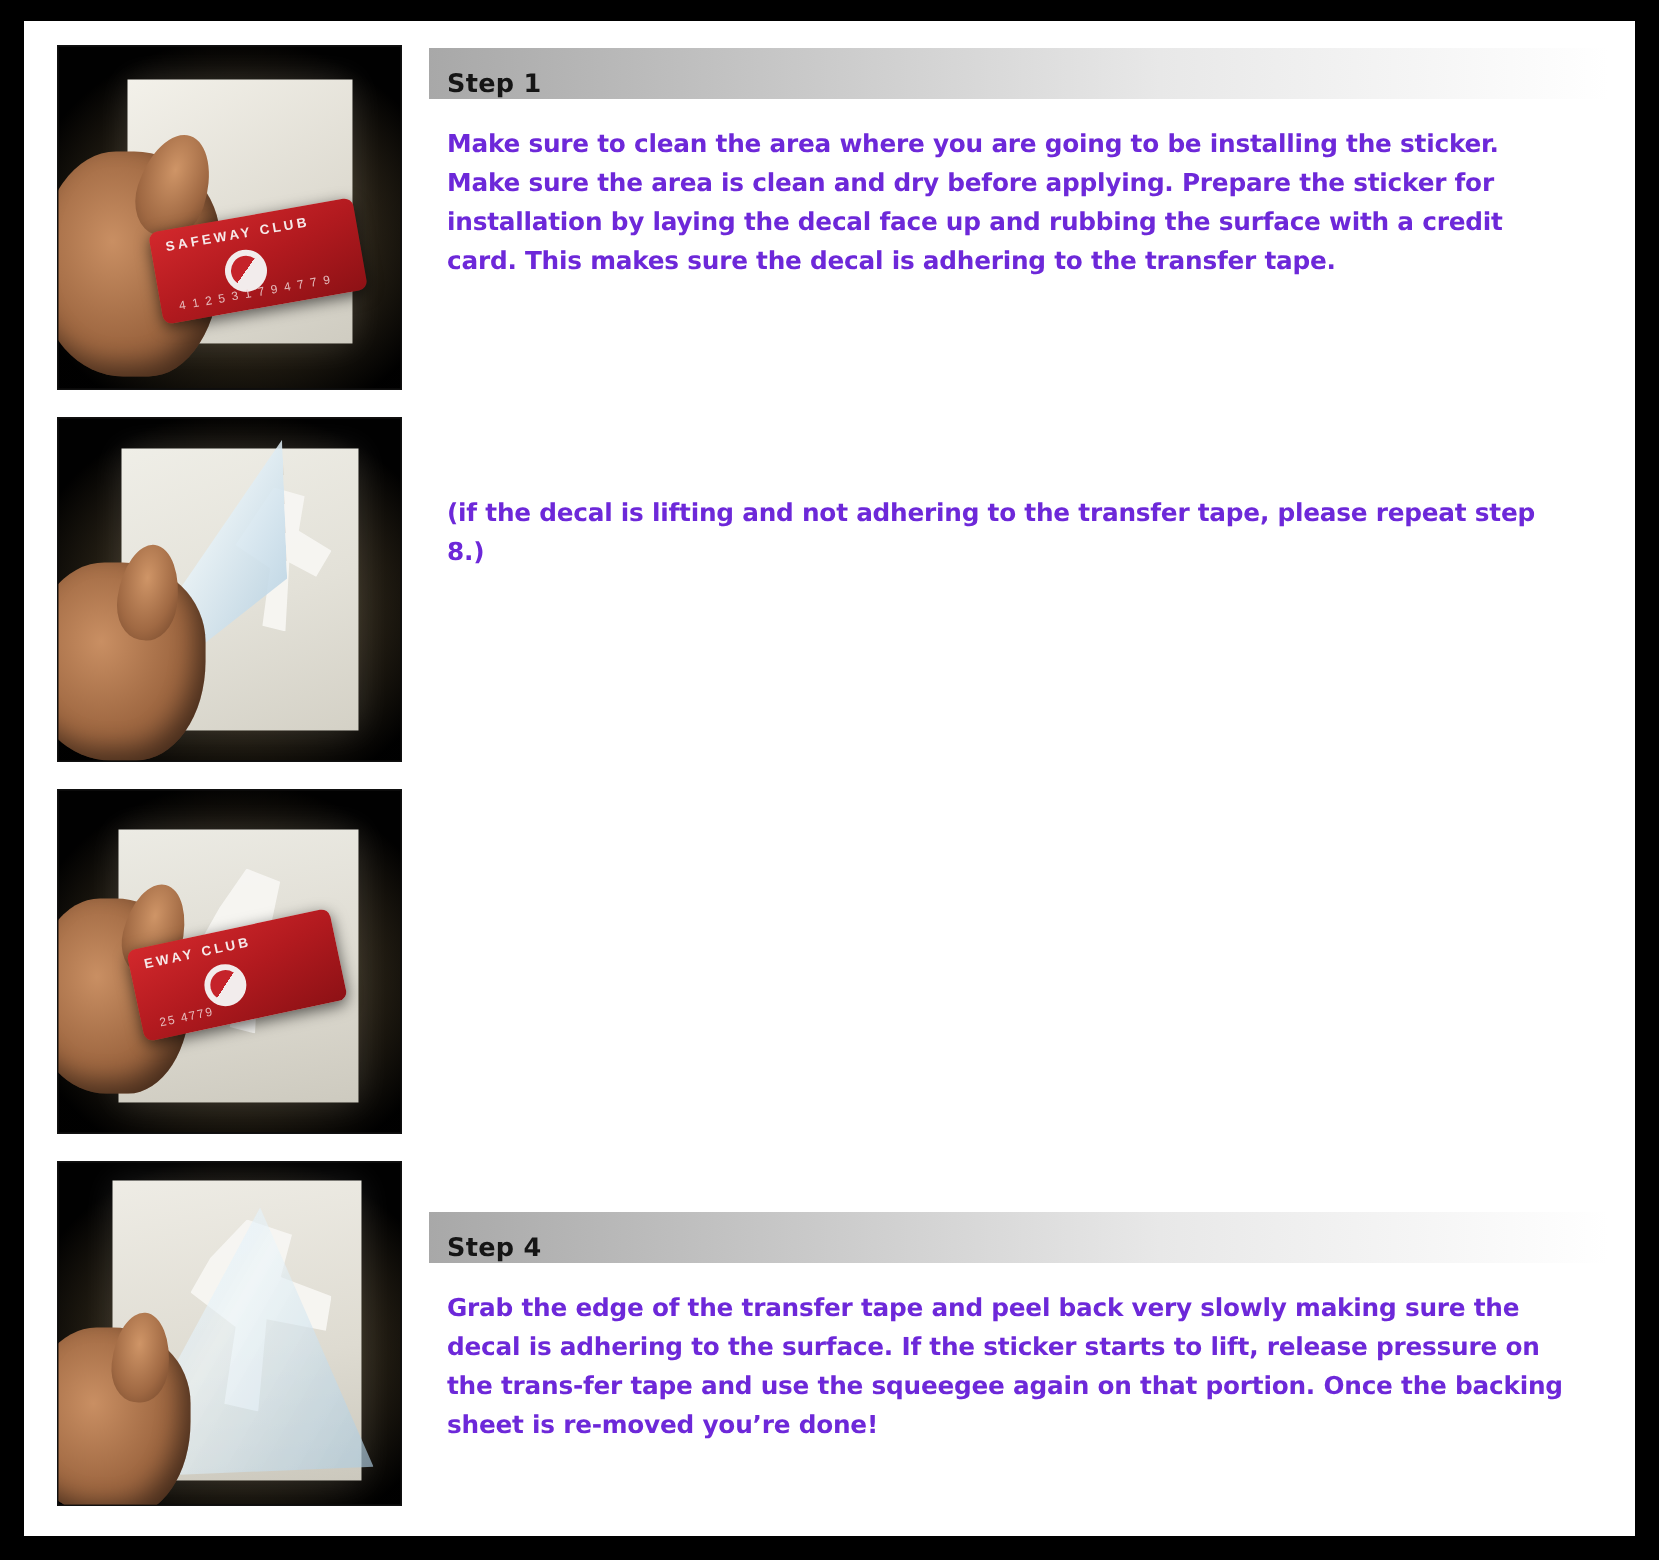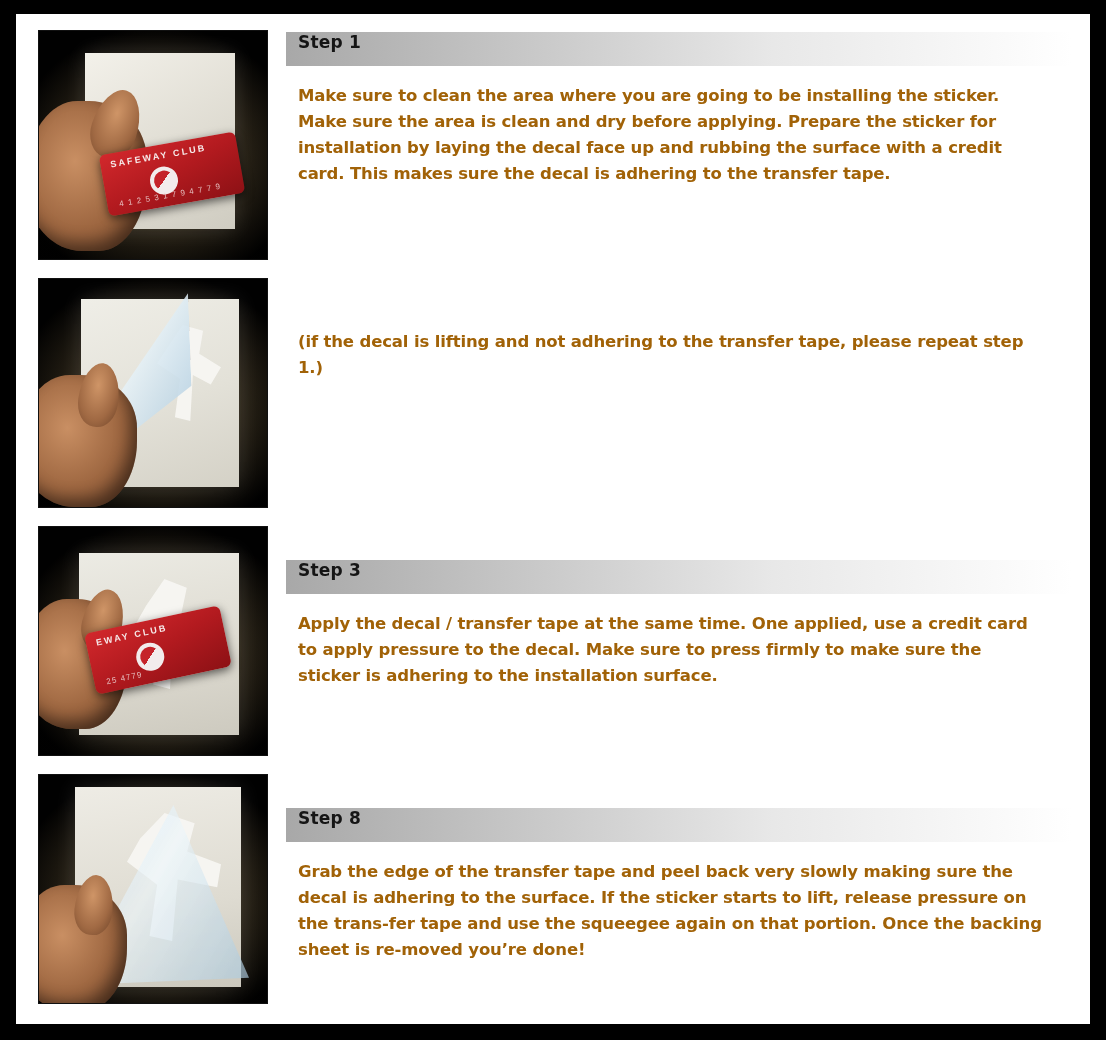"Step 1" .step-header { align-items: flex-start -> flex-end }
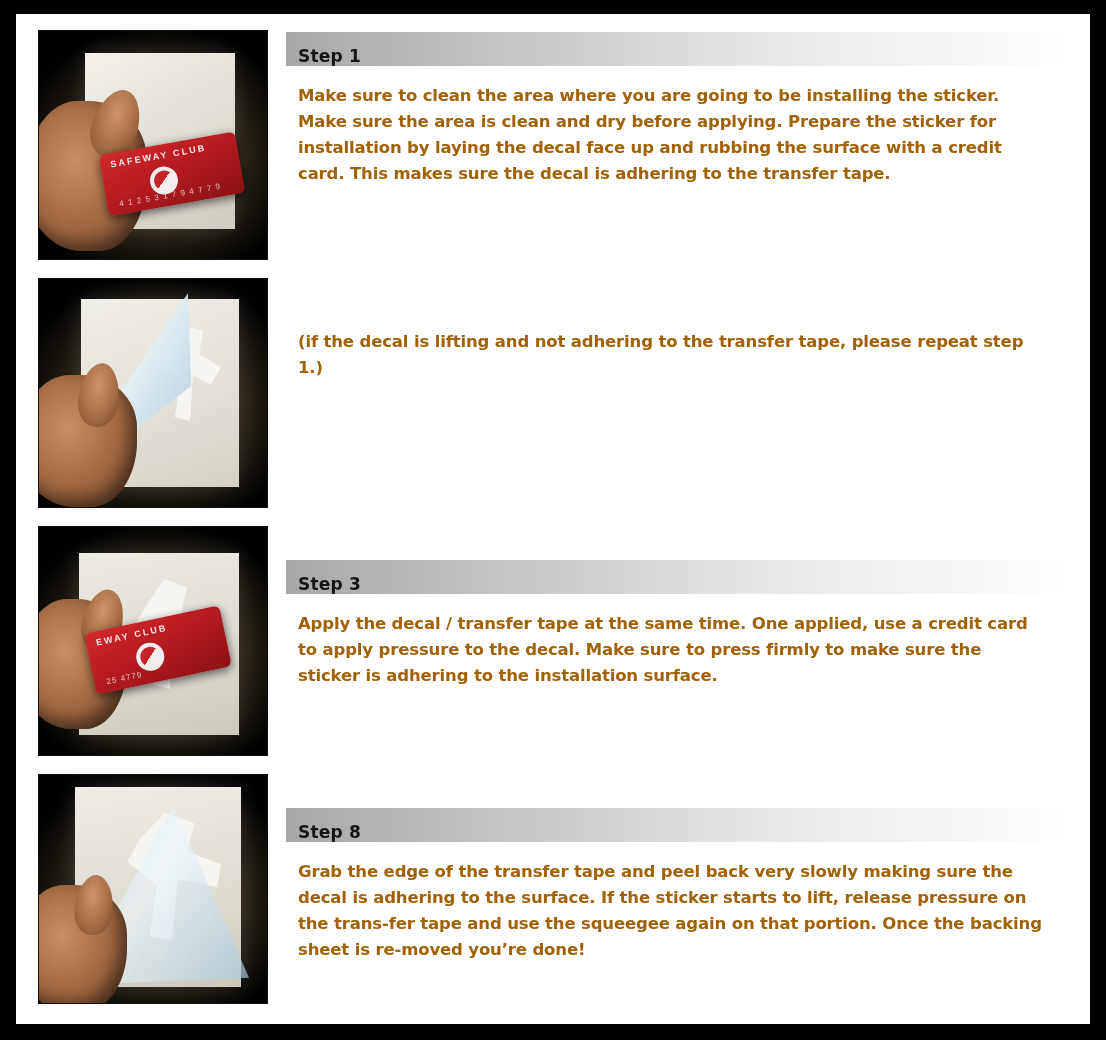"Make sure to clean the" .body-text { color: #a16207 -> #6d28d9 }
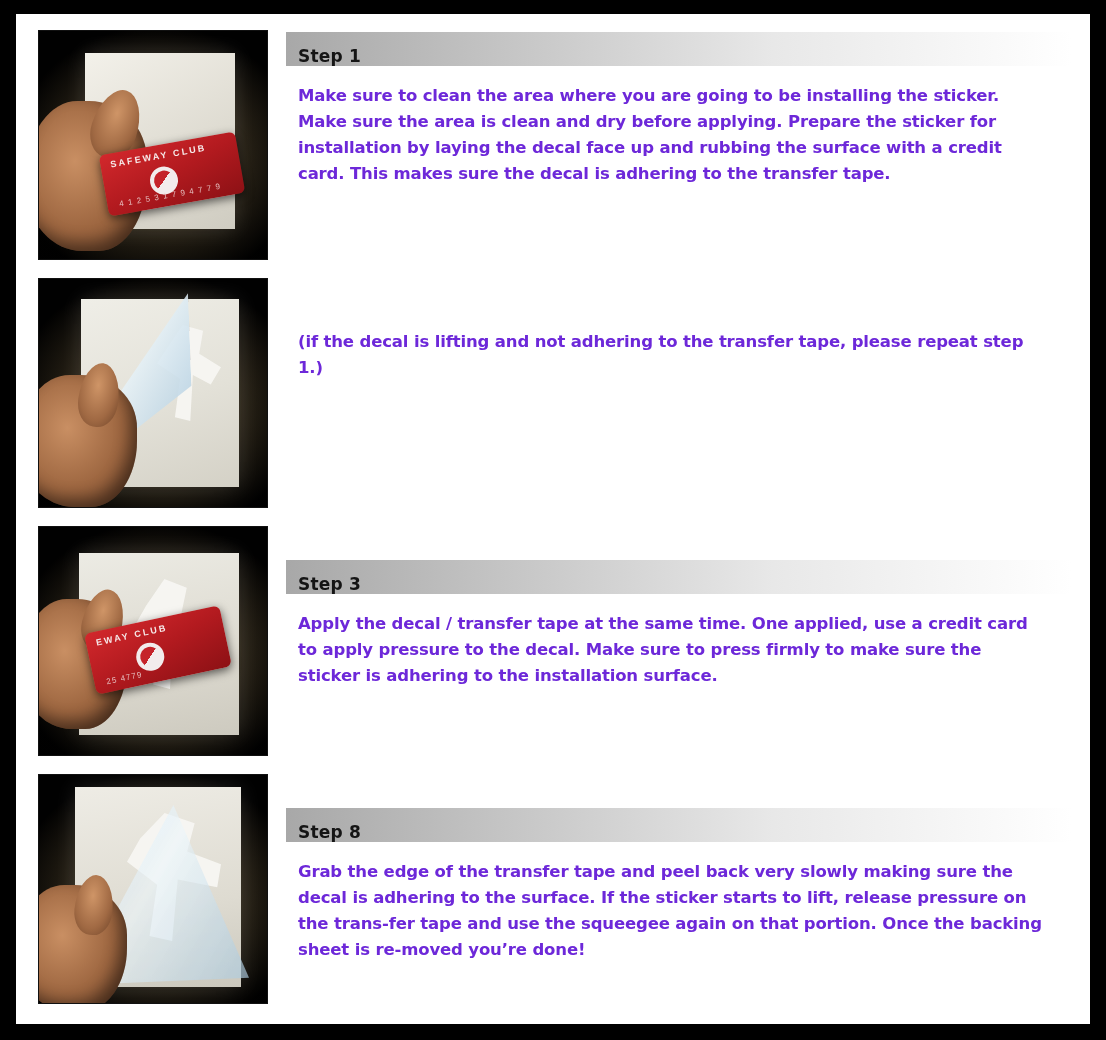"(if the decal is lifting" p.body-text { text: 1 -> 8 }
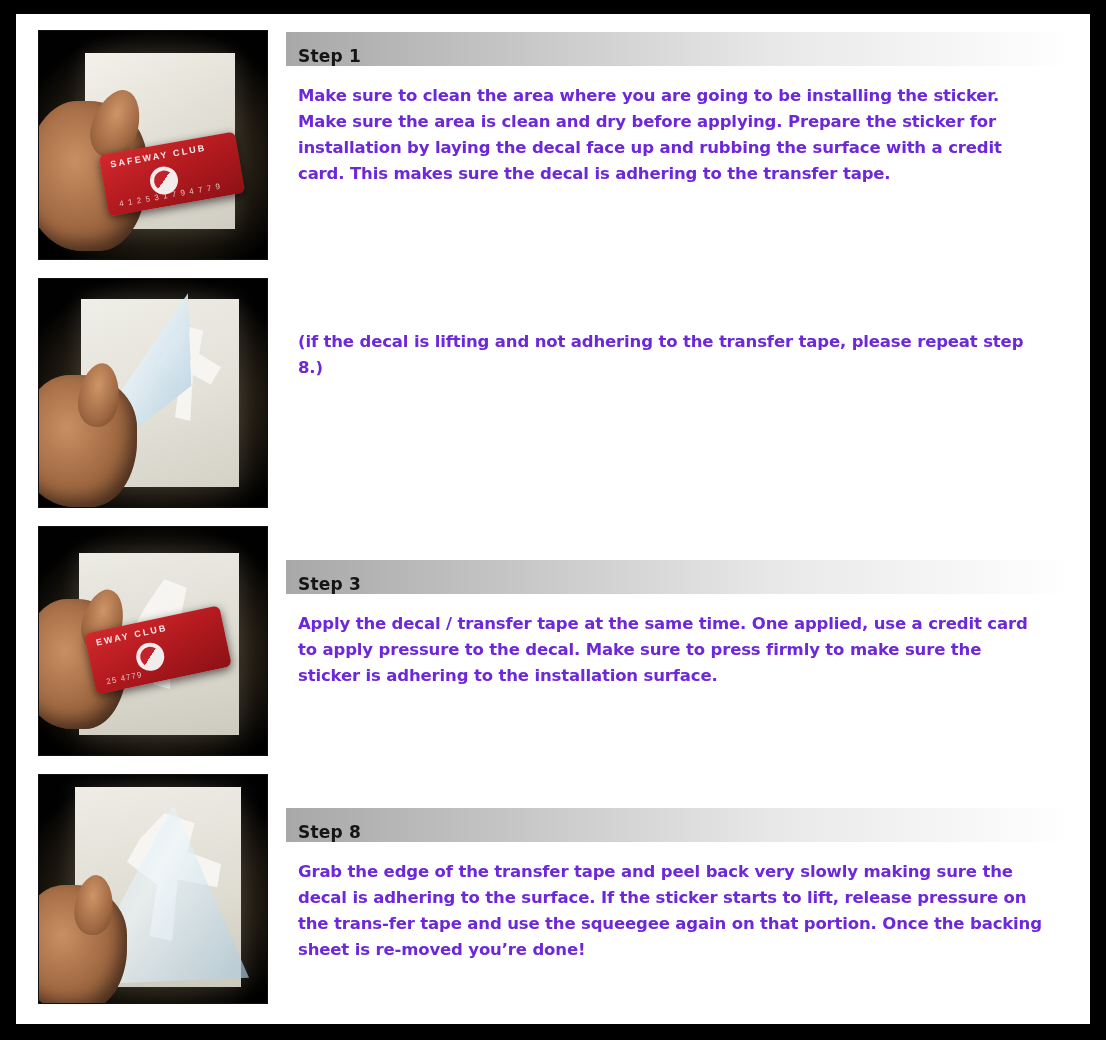"Step 3" div.content { html: <div> <div> <span>Step 3</span> </div> <p>Apply the decal / transfer tape at the same time. One applied, use a credit card to apply pressure to the decal. Make sure to press firmly to make sure the sticker is adhering to the installation surface.</p> </div> -> none }
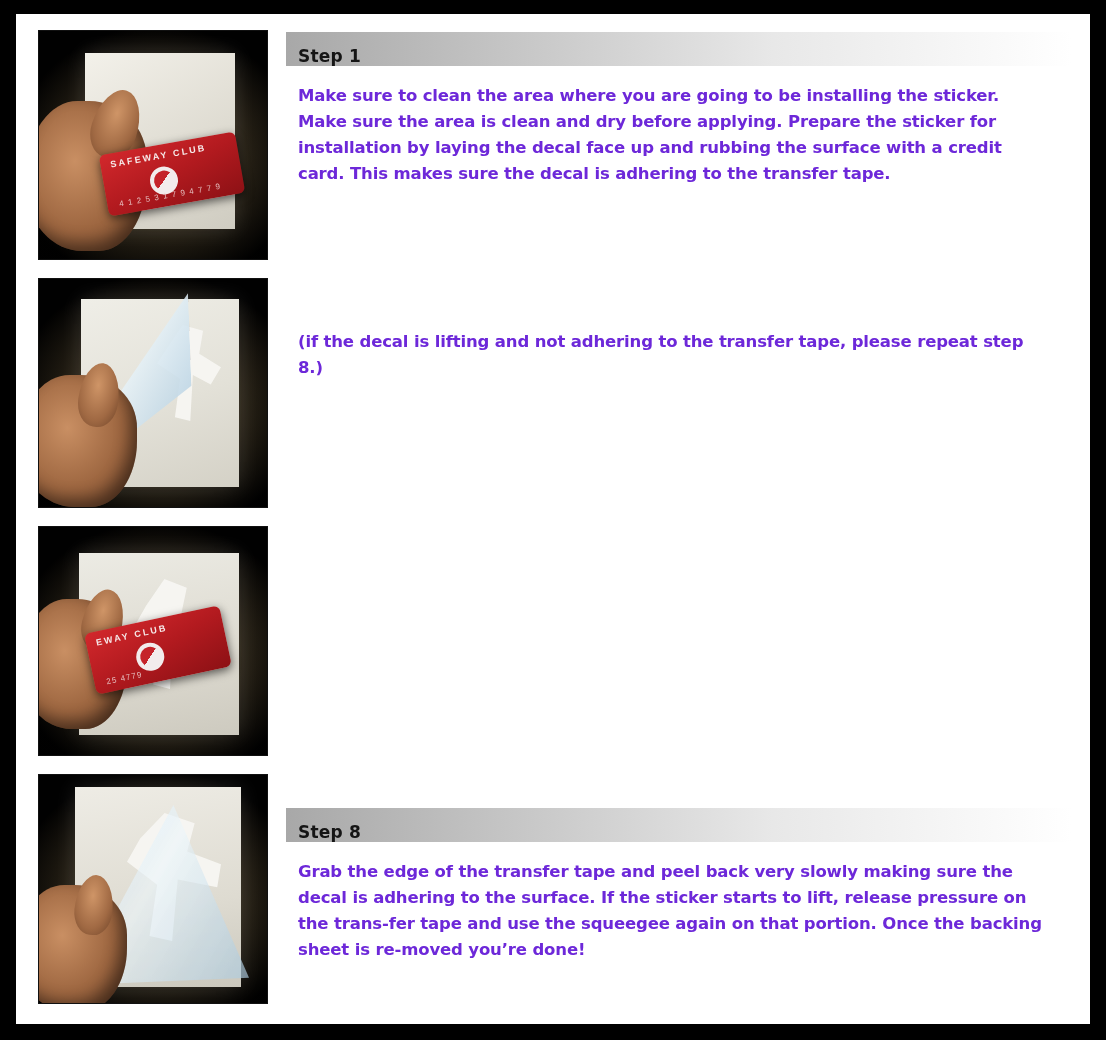"Step 8" span.step-title { text: 8 -> 4 }
